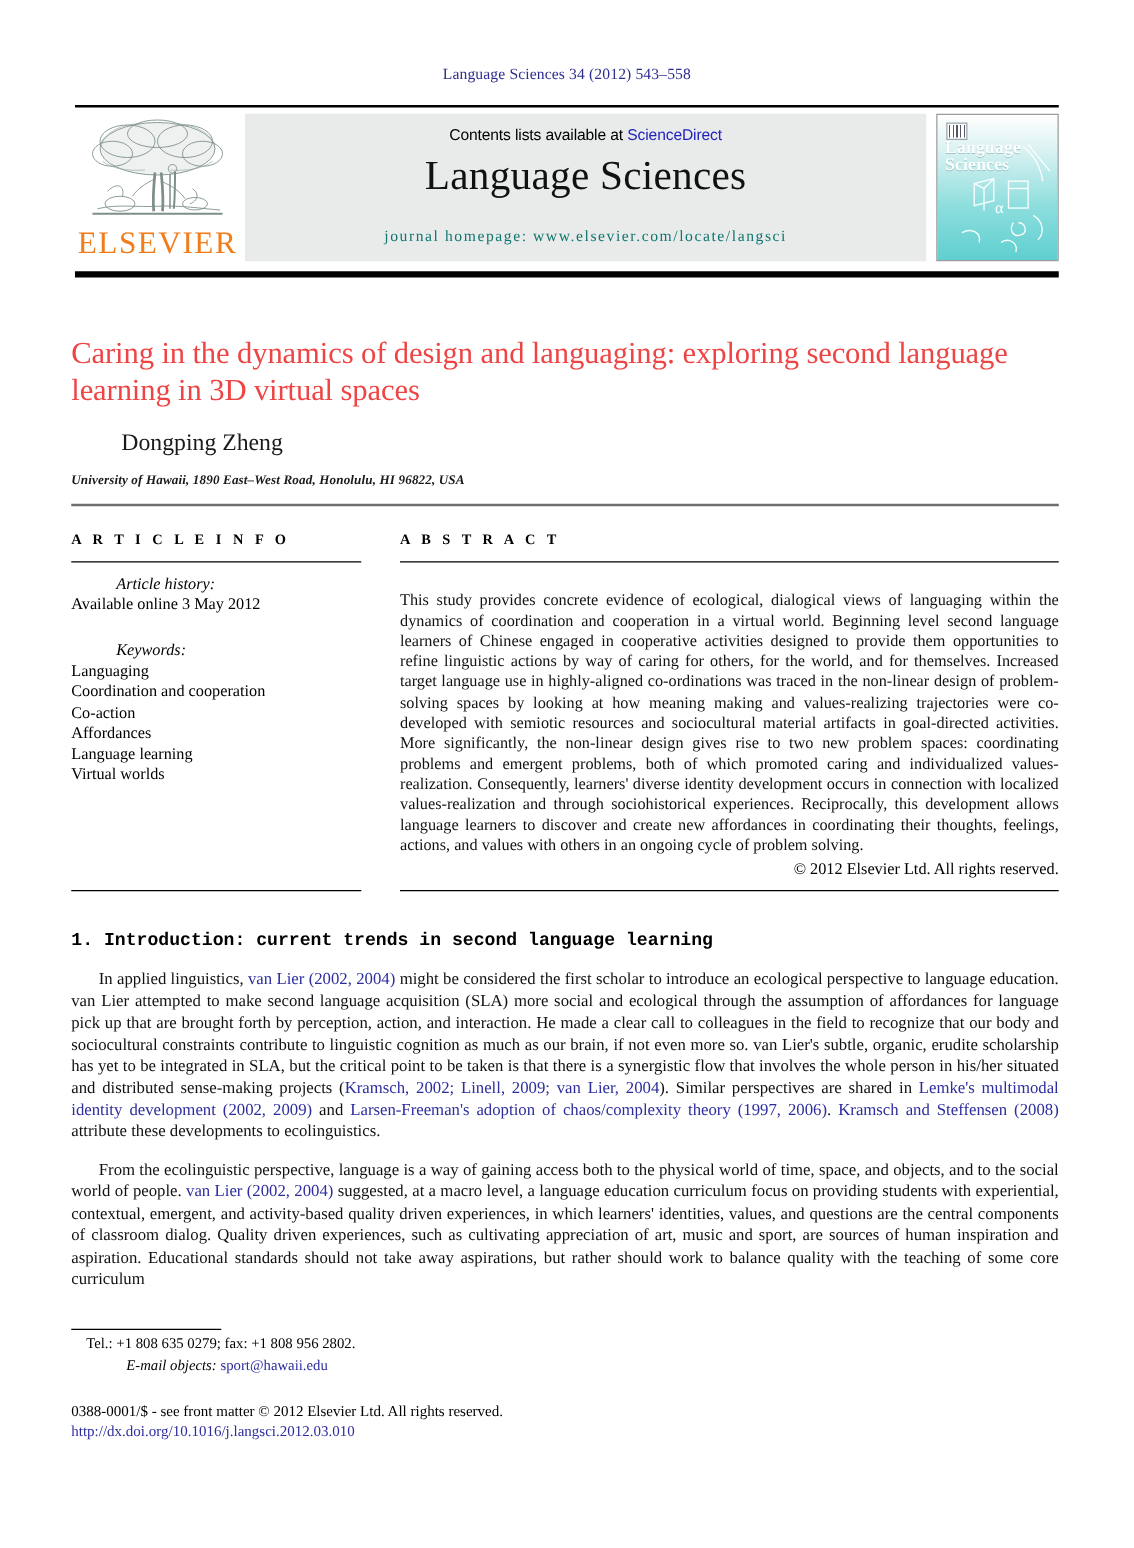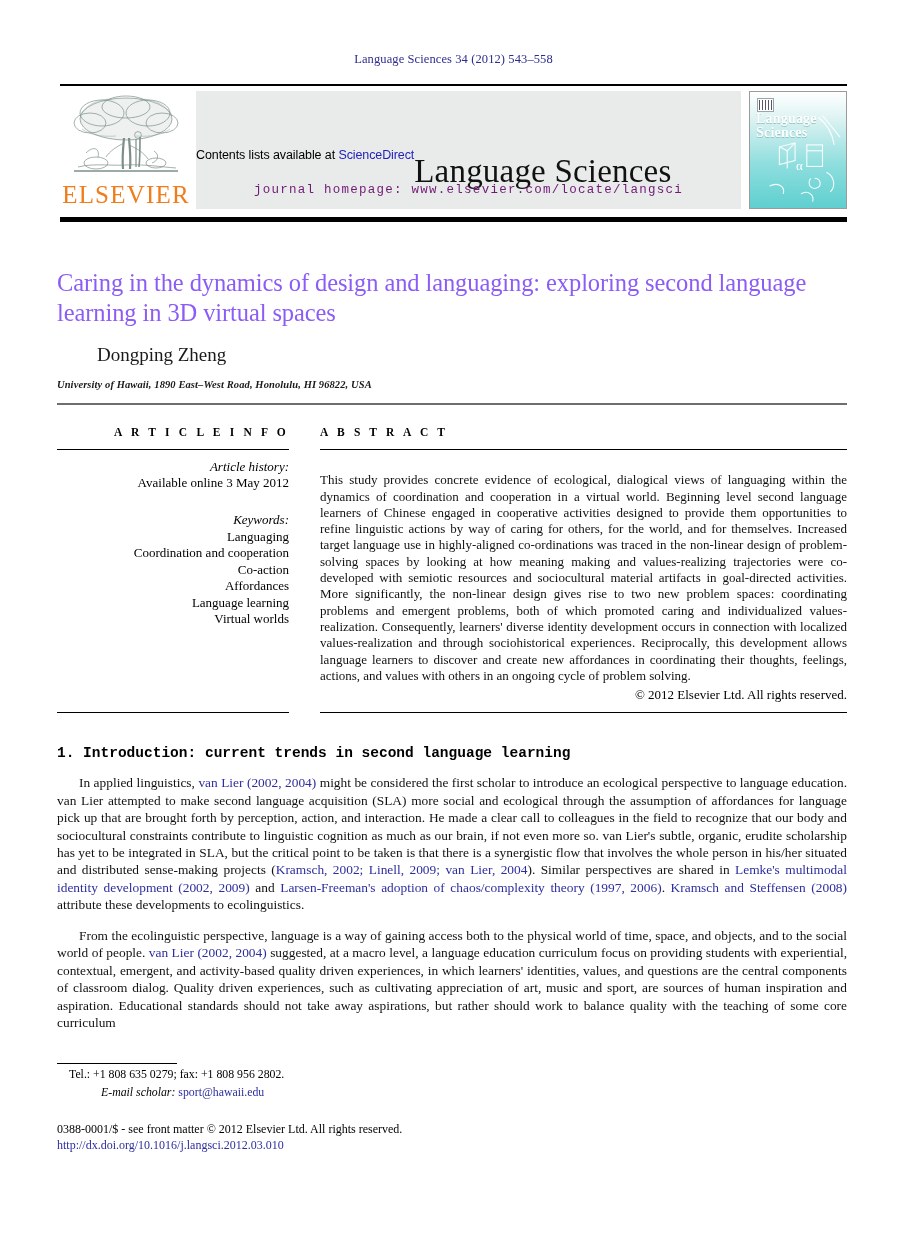"Contents lists available at" .journal-panel { flex-direction: row -> column }
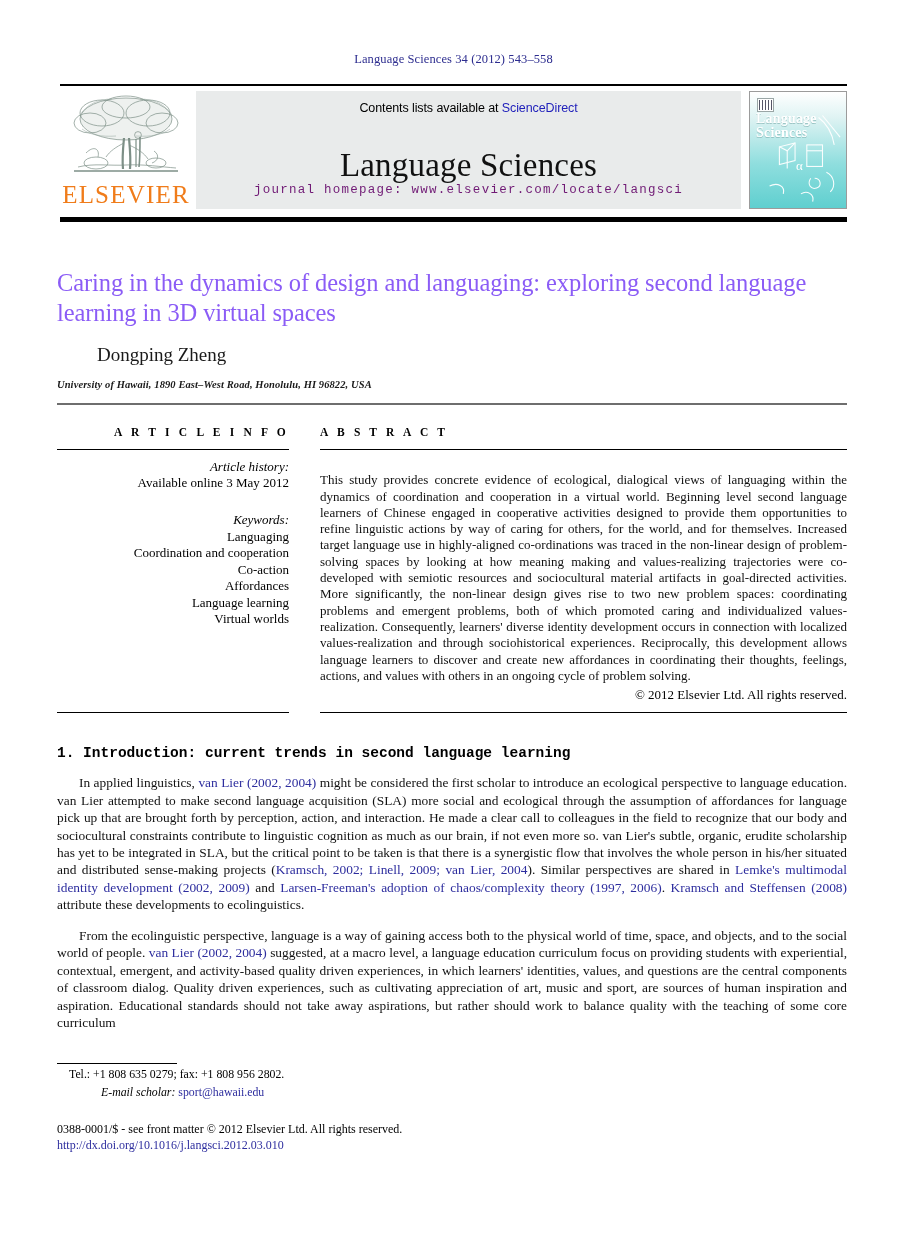"Language Sciences" .journal-title { margin-top: 32px -> 8px }
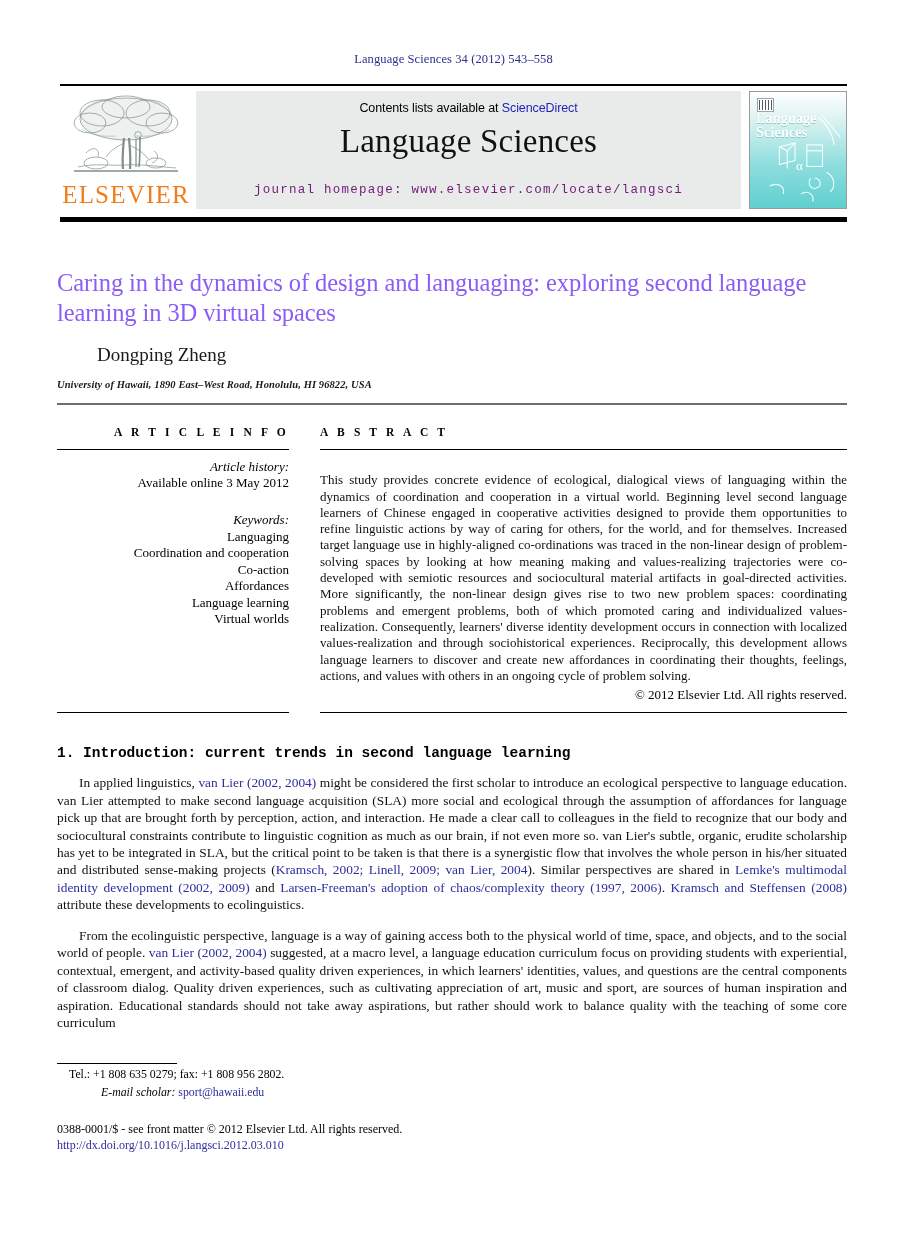"journal homepage:" .homepage-line { color: #701a75 -> #0f766e; font-family: Liberation Mono, monospace -> Liberation Serif, serif }
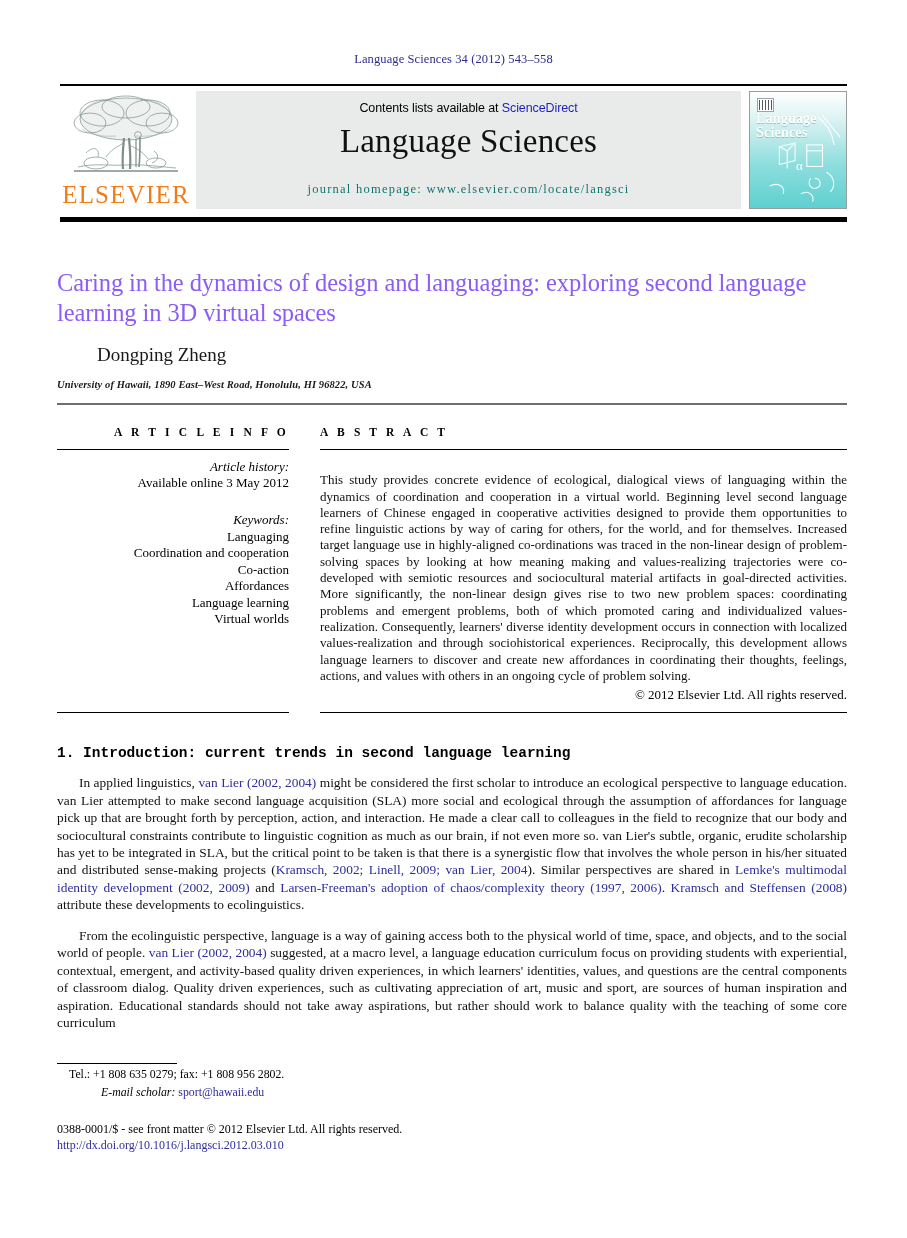"Caring in the dynamics of" .paper-title { color: #8b5cf6 -> #ef4444 }
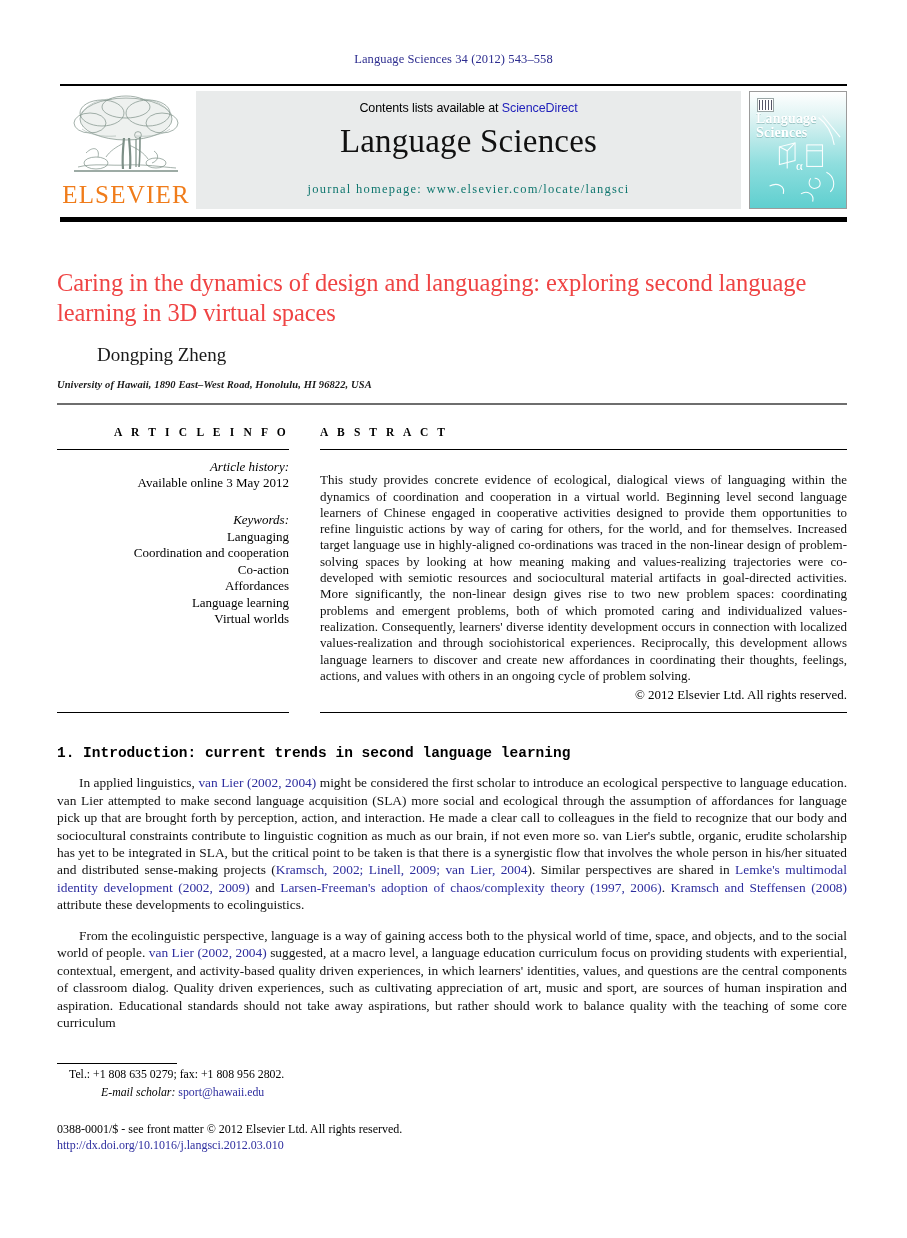"A R T I C" .info-col { text-align: right -> none }
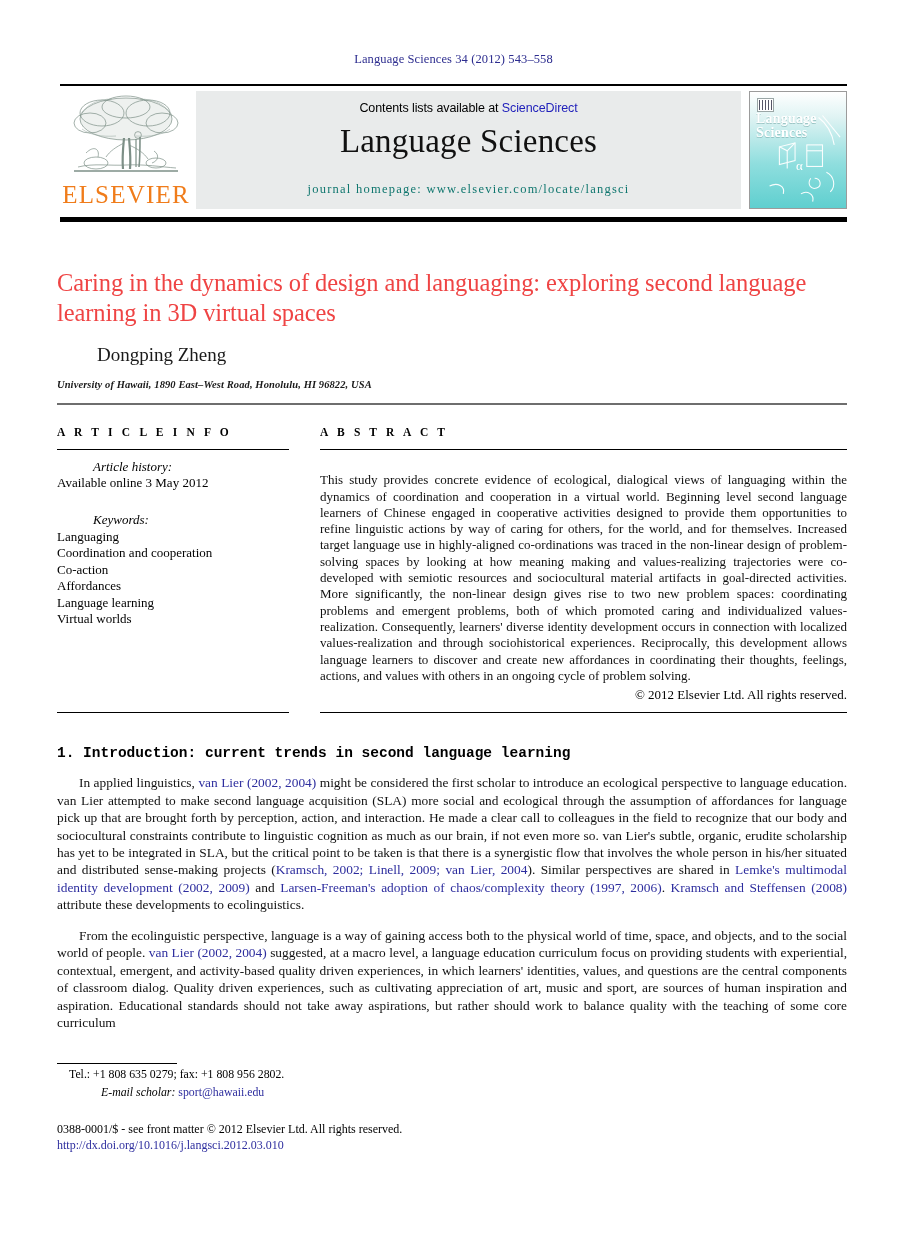"E-mail scholar:" span.ital { text: scholar -> objects }
